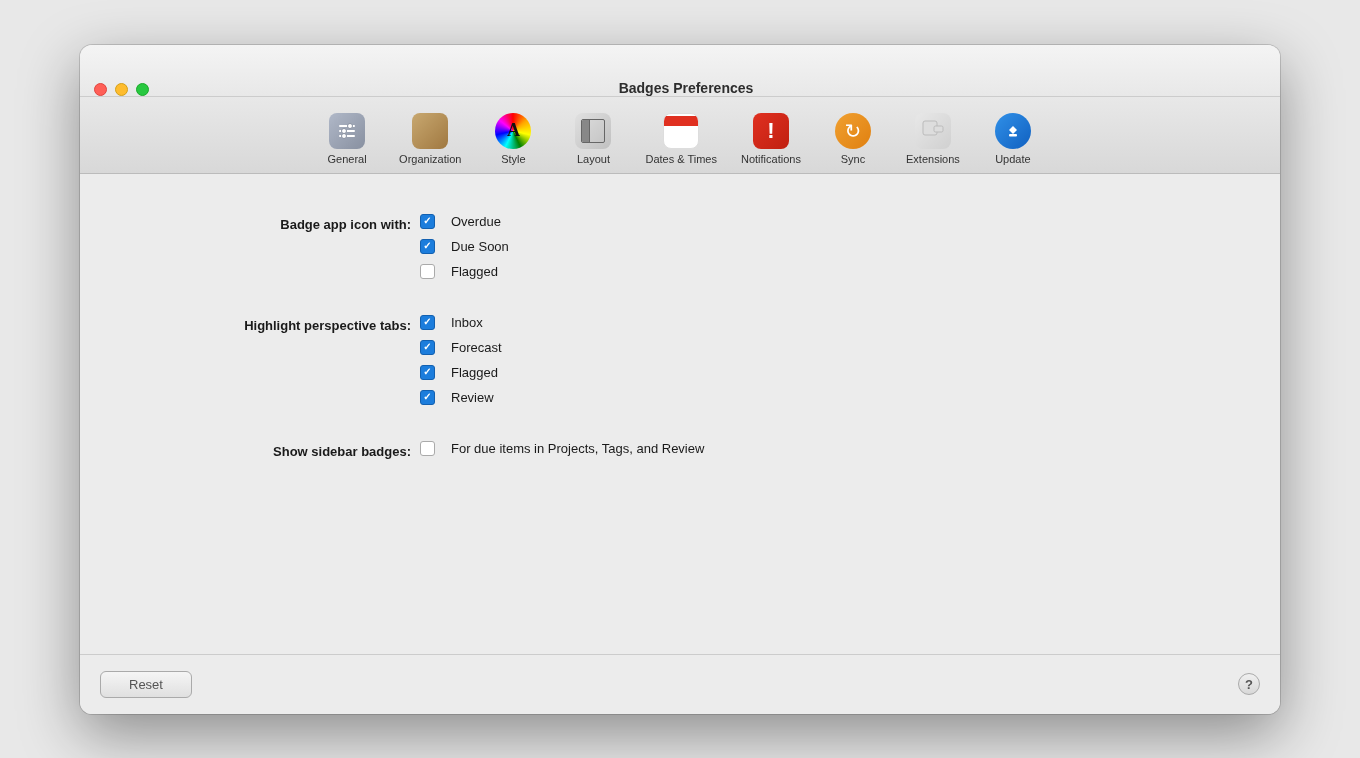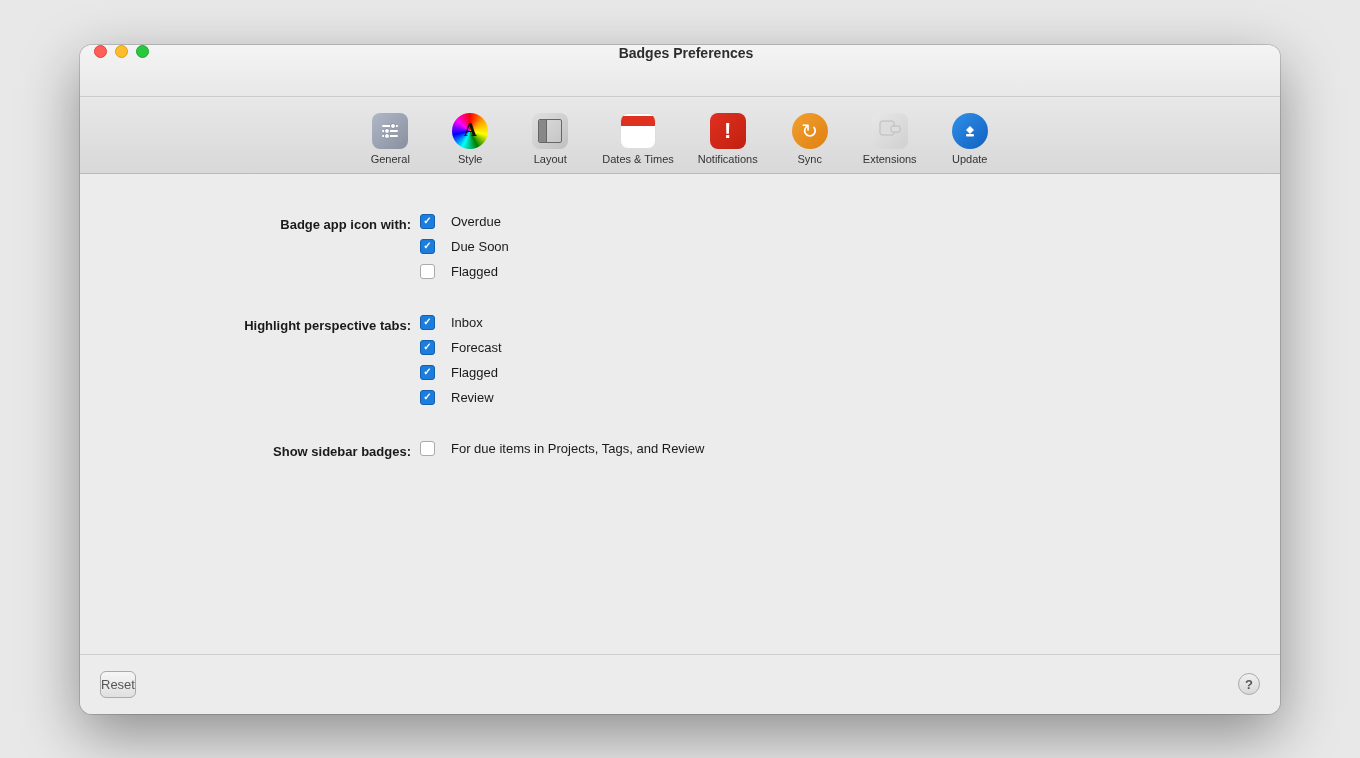"Badges Preferences" .titlebar { align-items: flex-start -> flex-end }
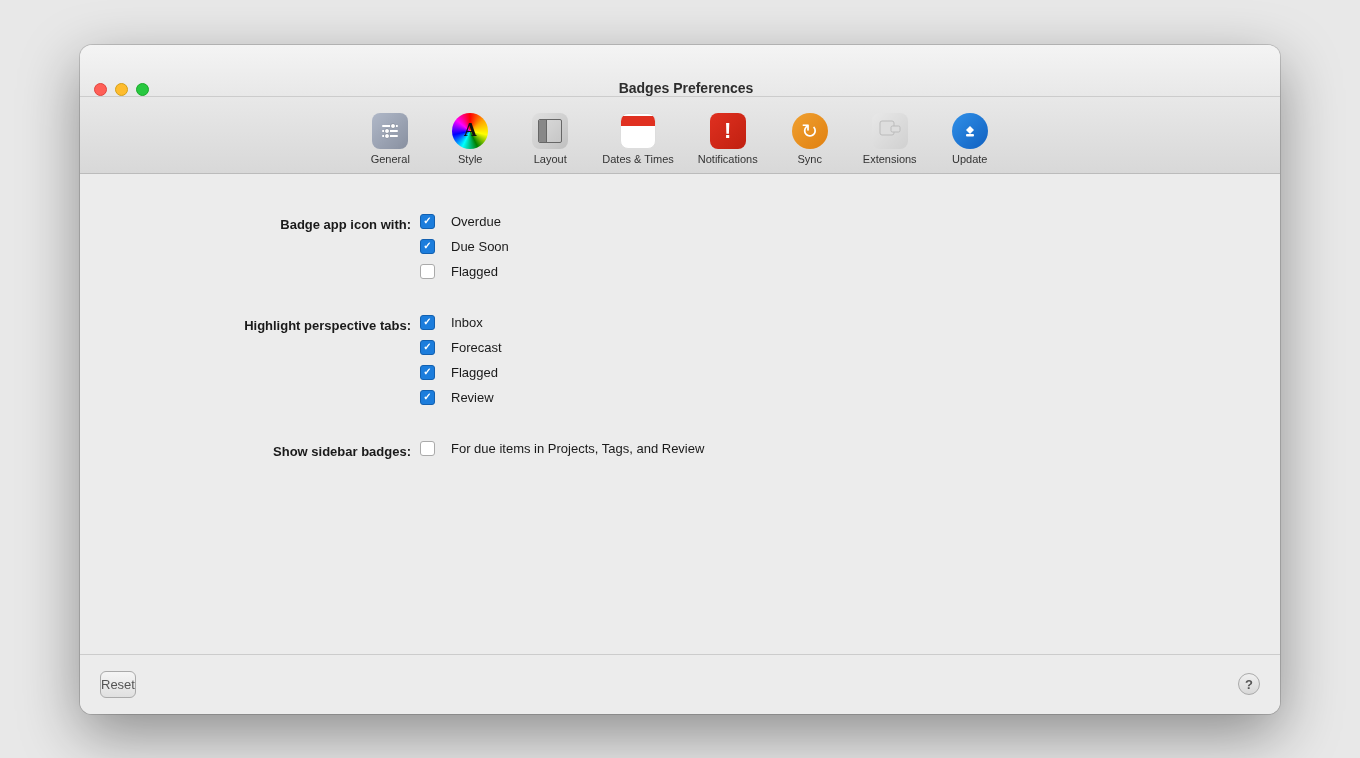"Organization" div.toolbar-item { html: none -> <div> <div> <div> <div> <div></div> <div></div> <div></div> <div></div> </div> </div> </div> <span>Organization</span> </div> }
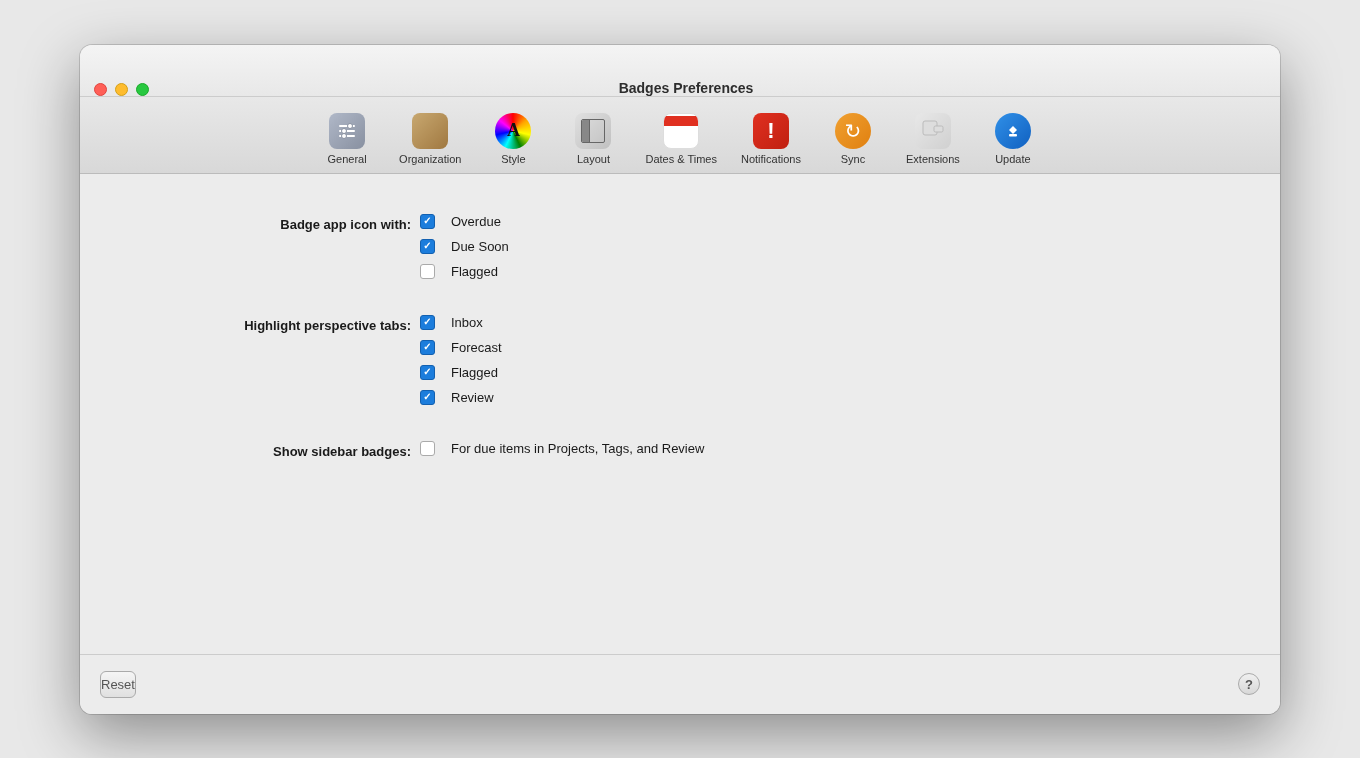"Reset" .reset-button { padding: 5px 0 -> 5px 28px }
